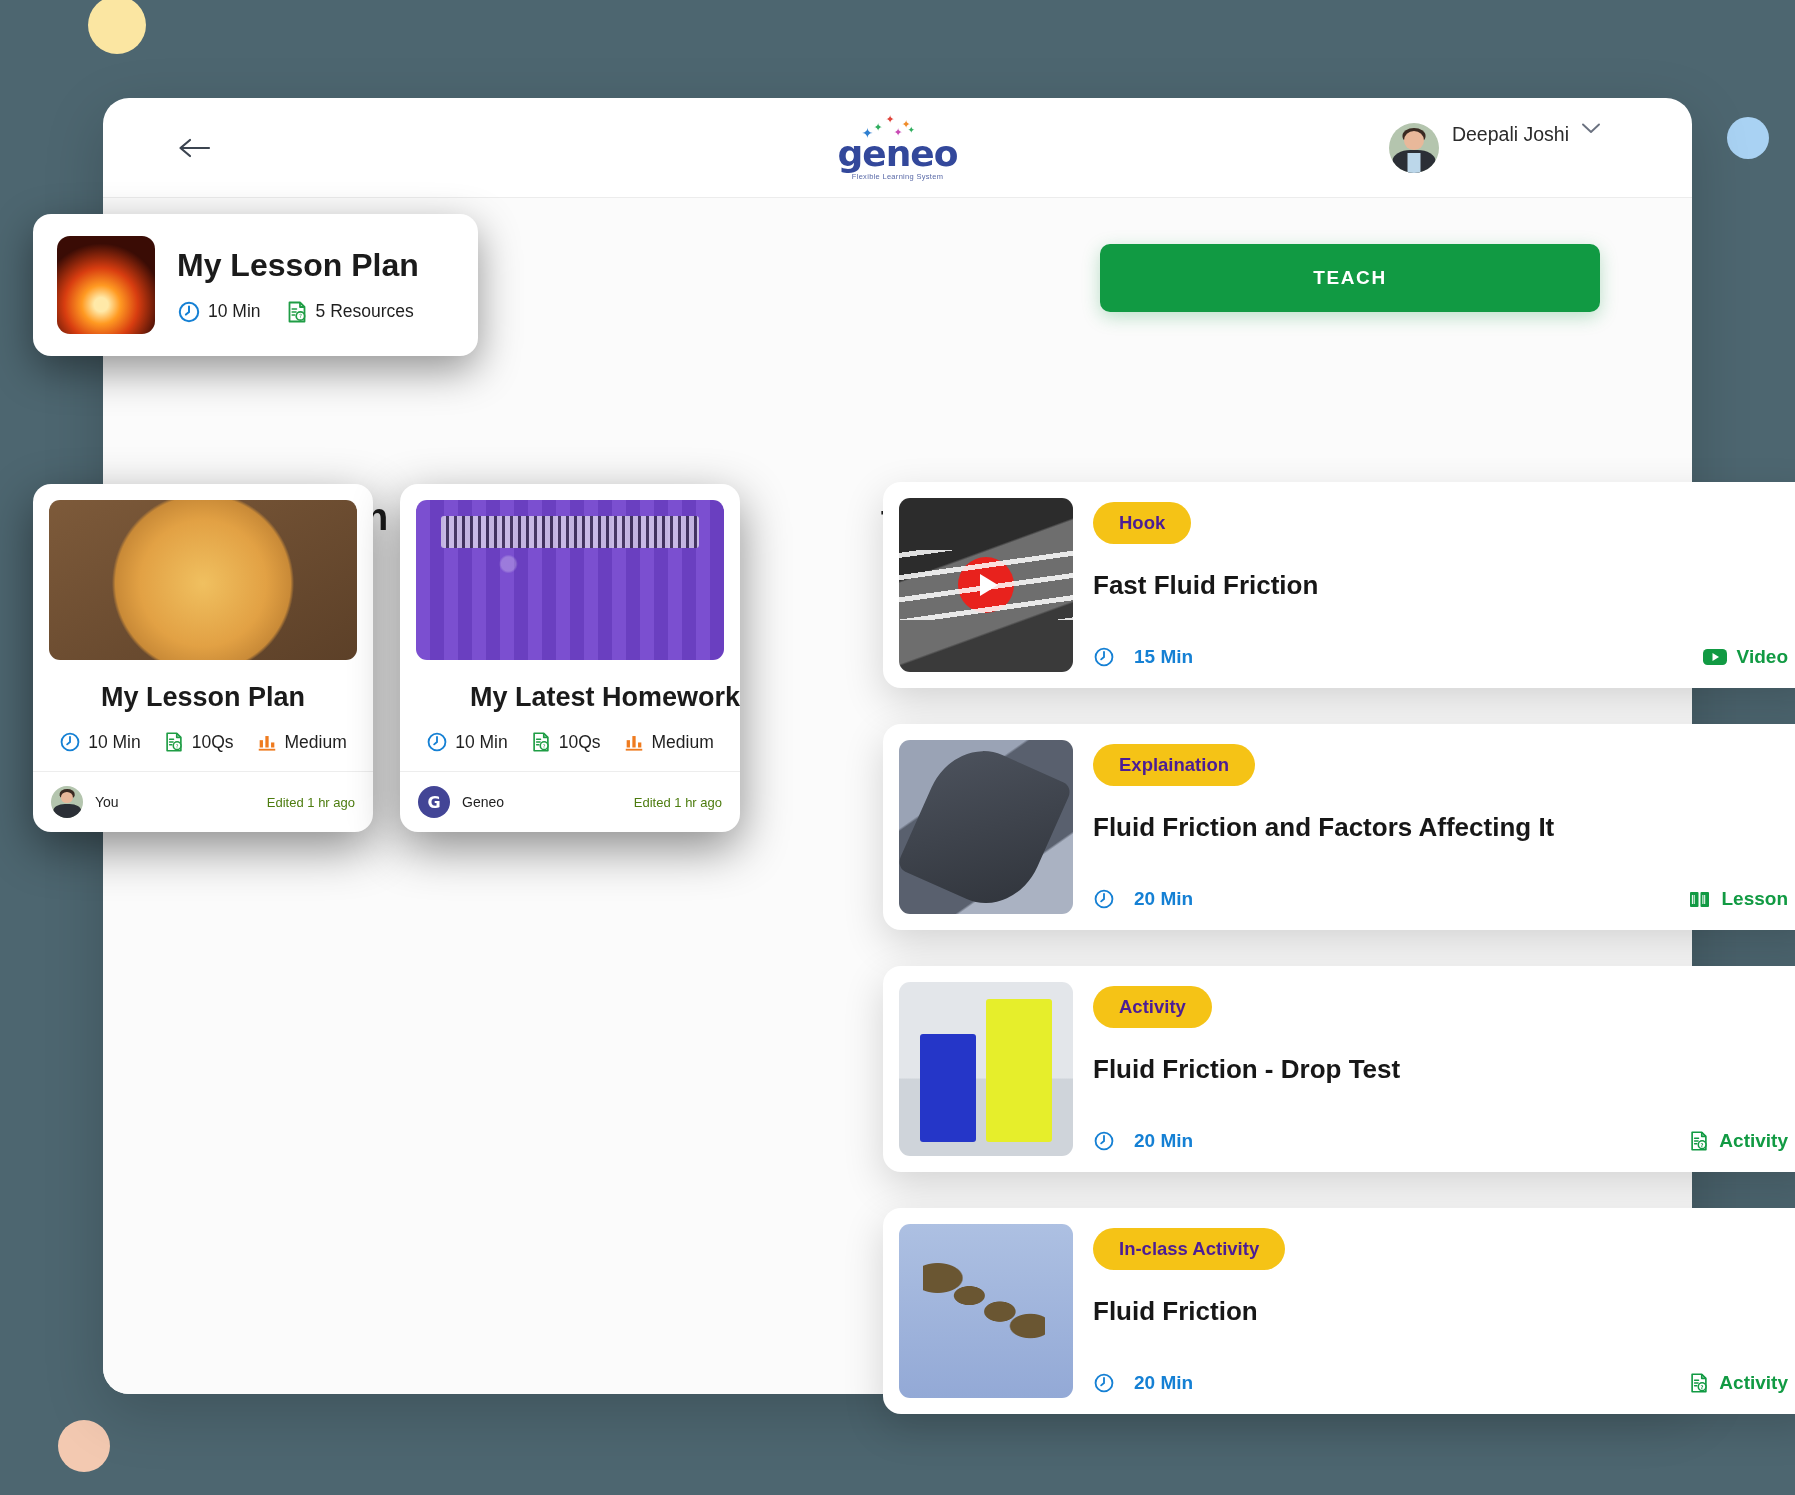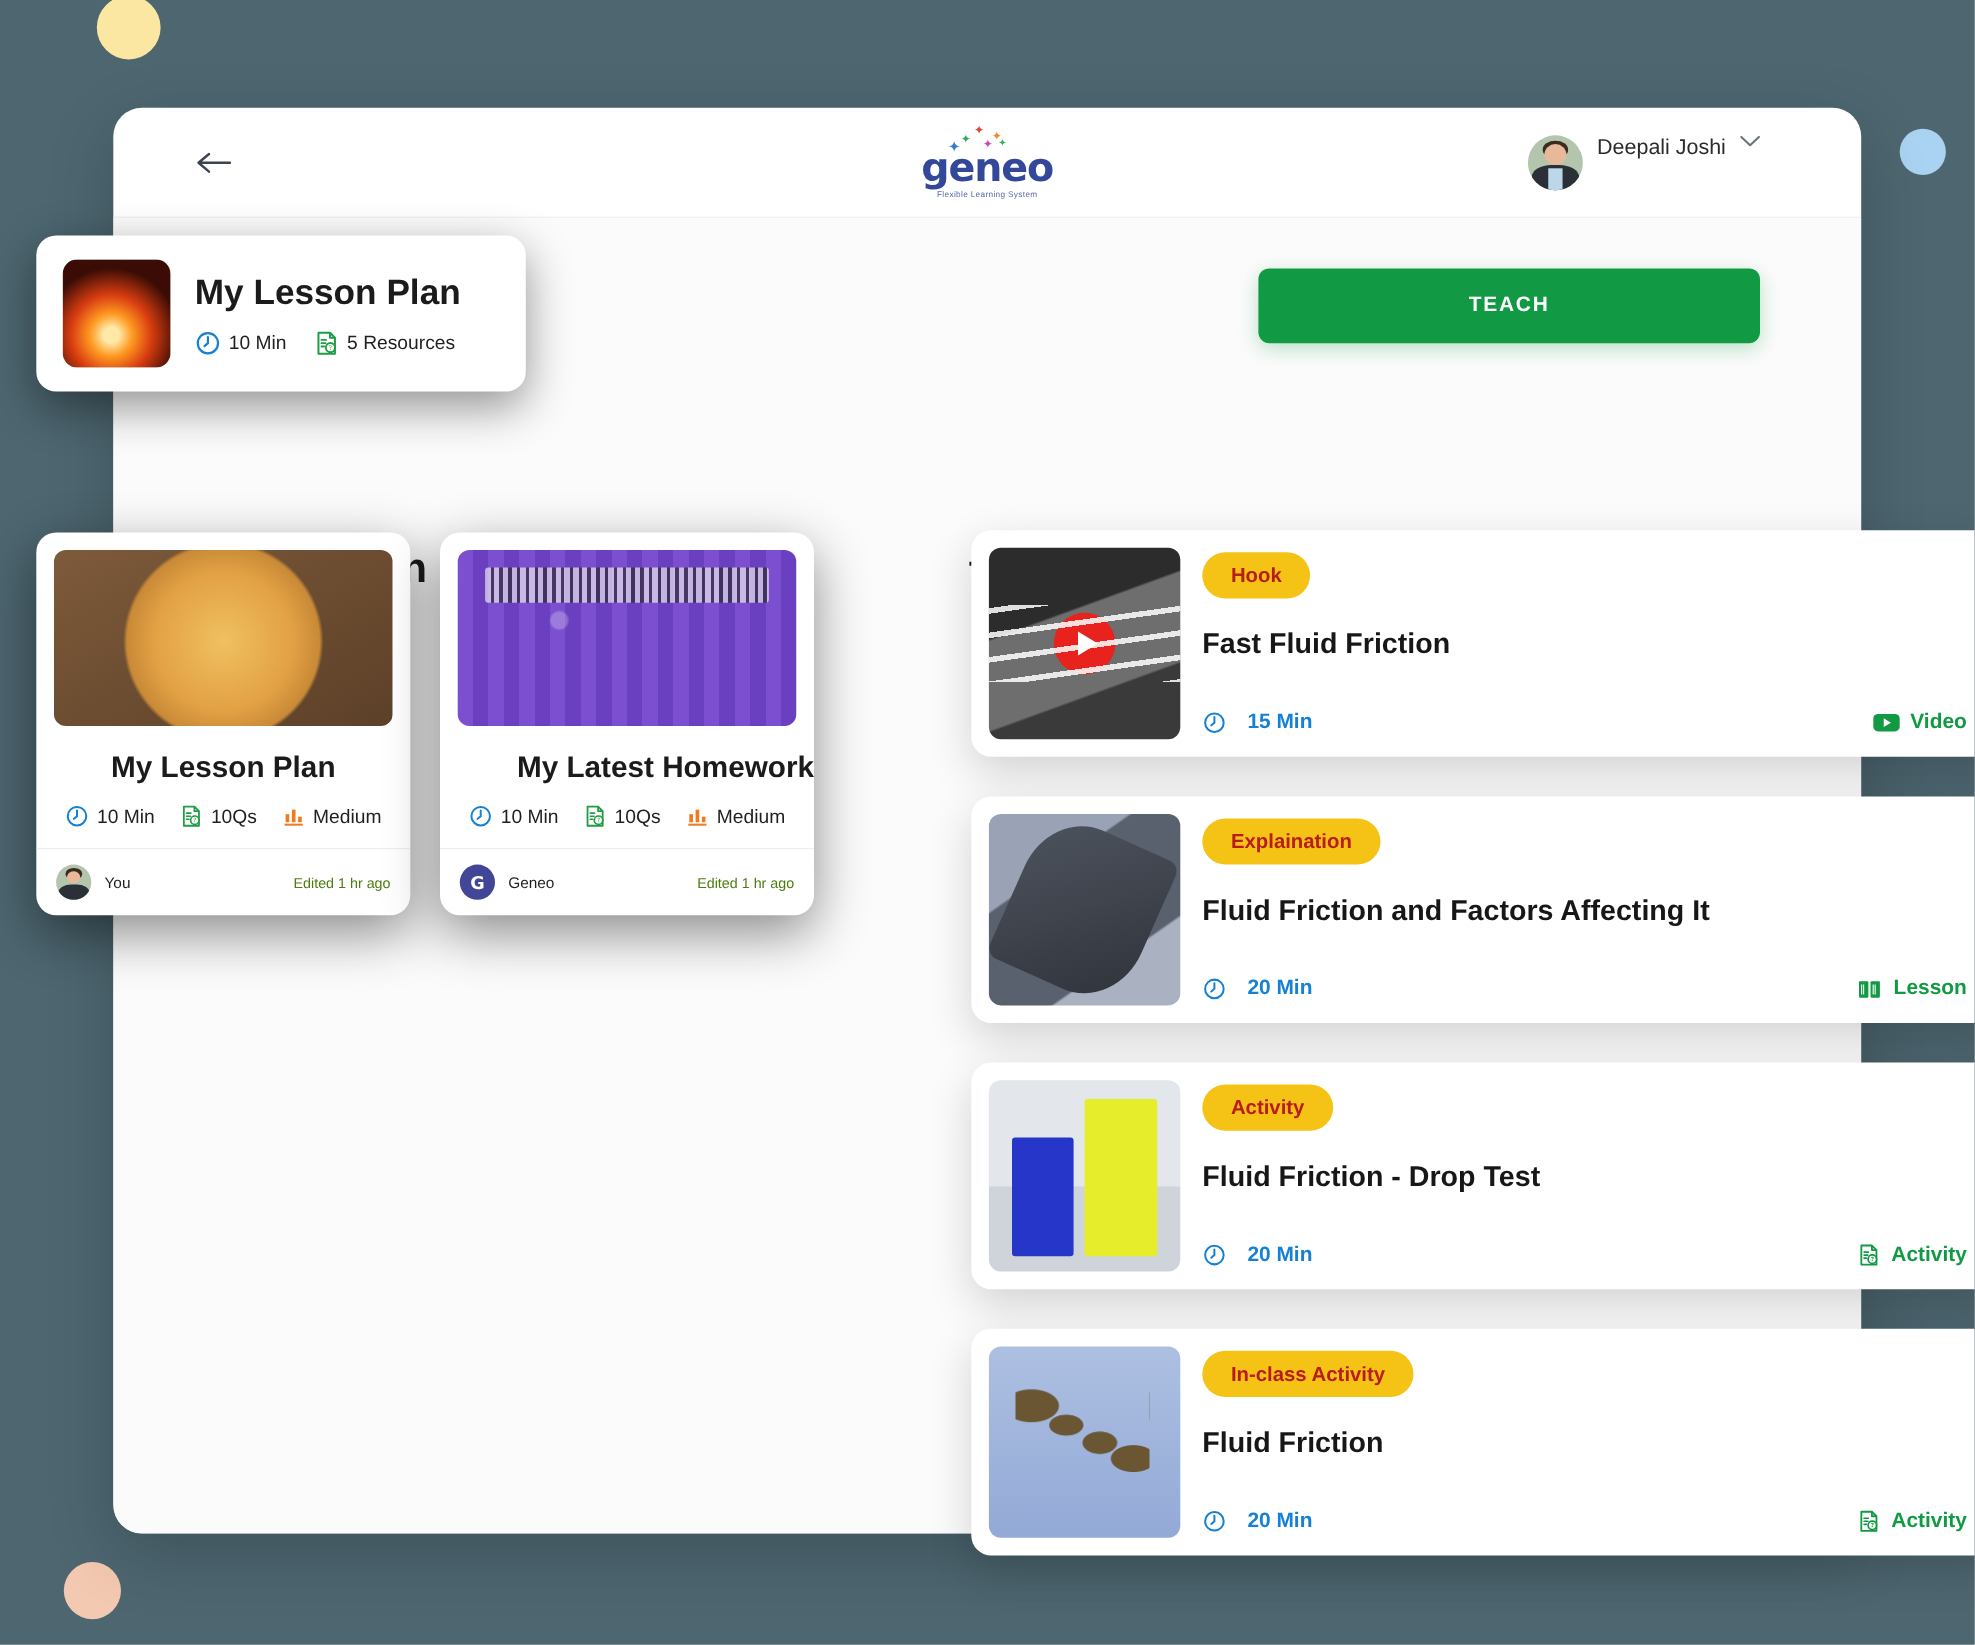"TEACH" .teach-btn { width: 456px -> 500px }
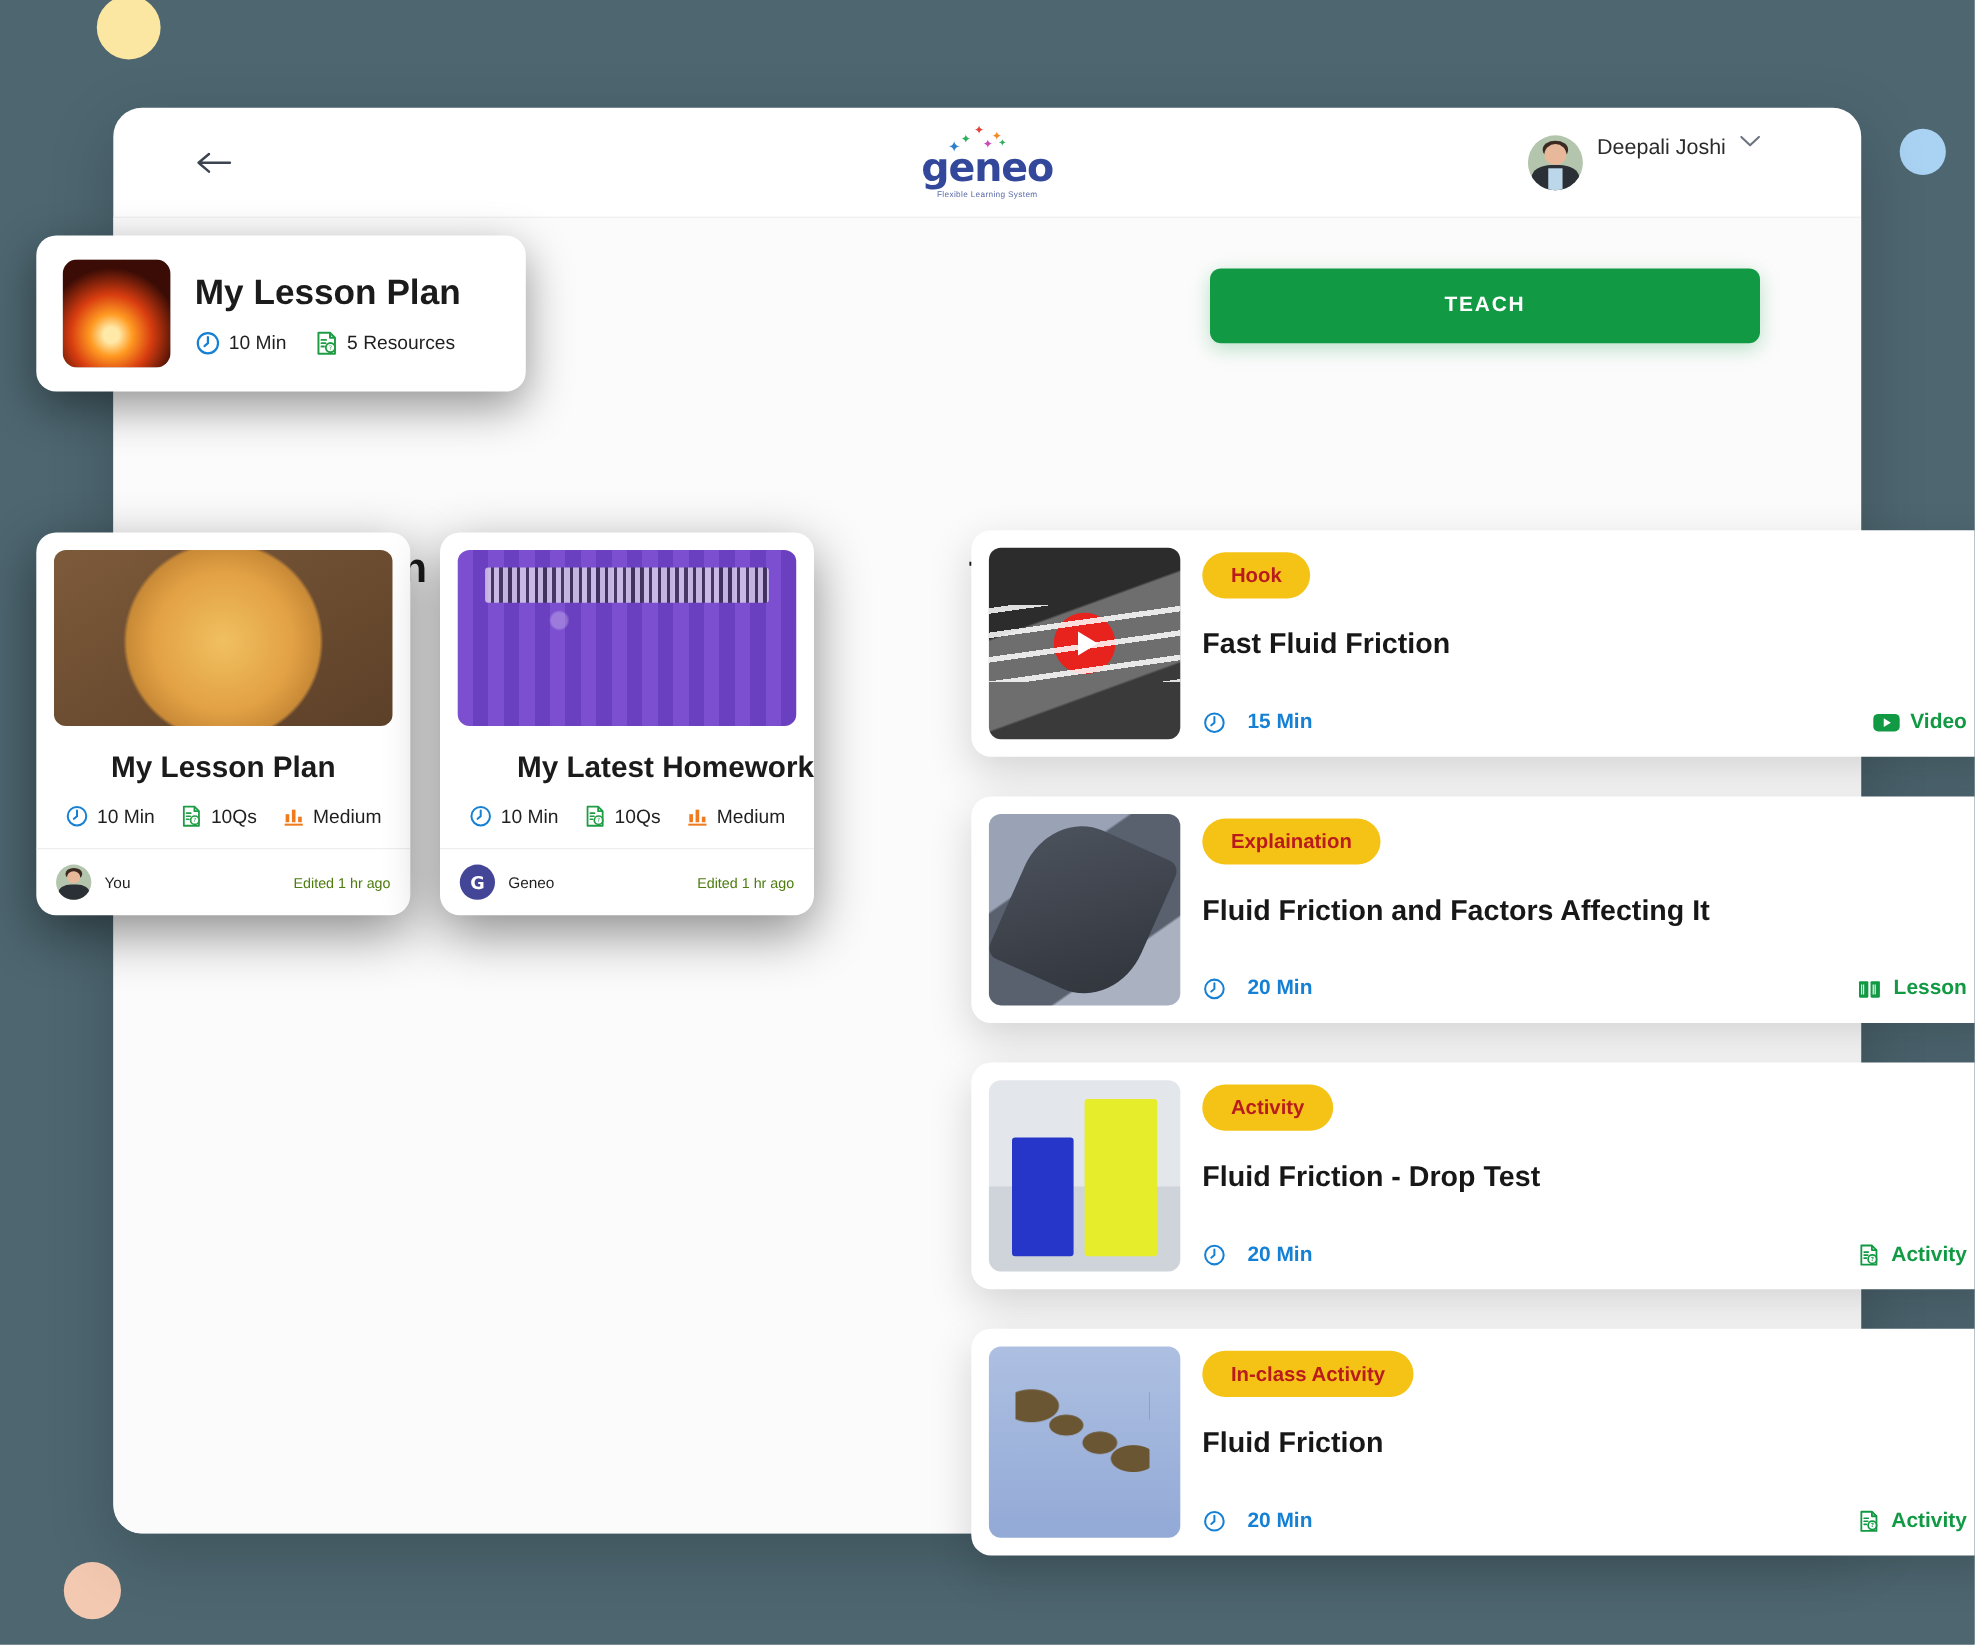"Hook" .type-badge { color: #b91c1c -> #4c1d95 }
